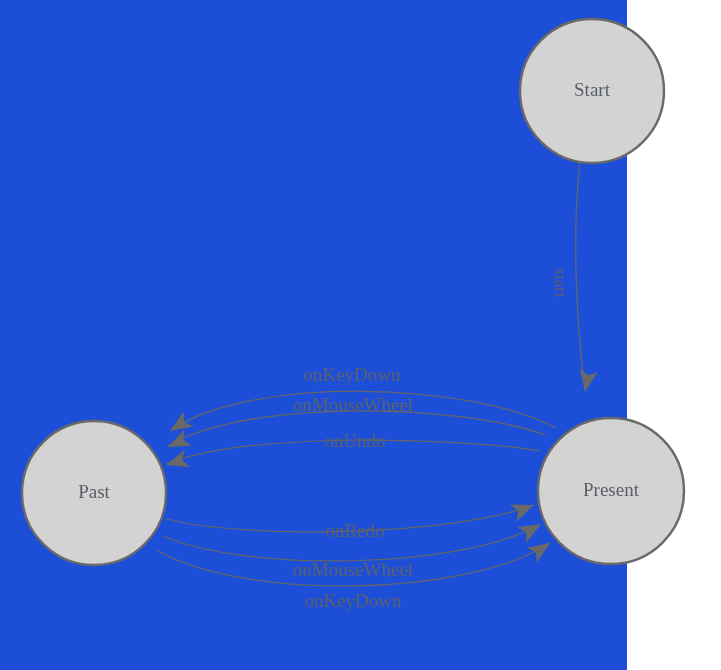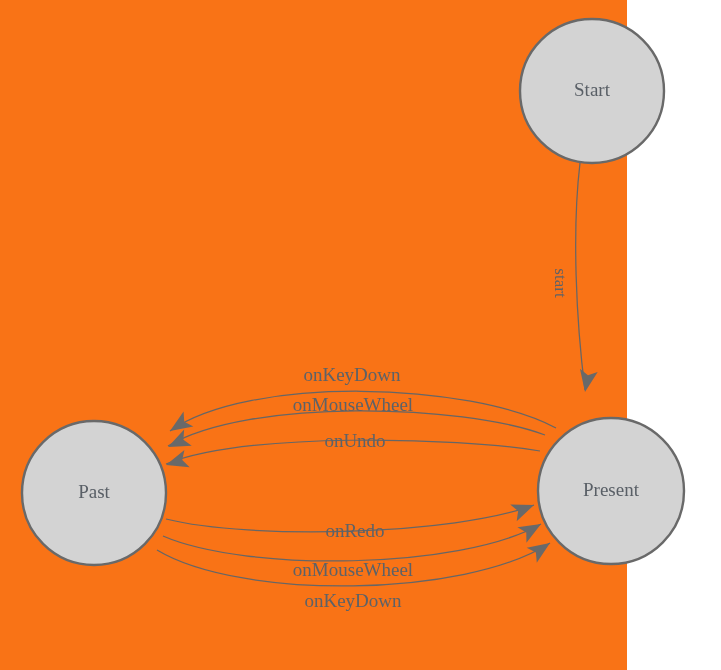"Start" #diagram-root { background: #f97316 -> #1d4ed8 }
